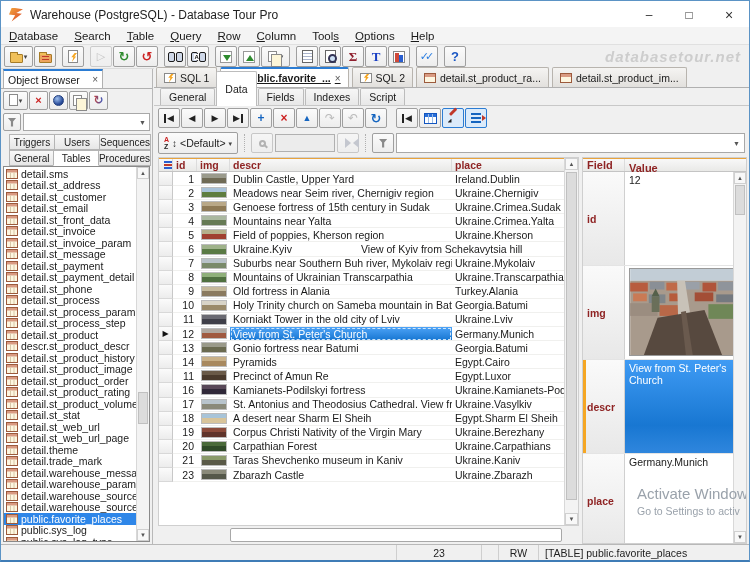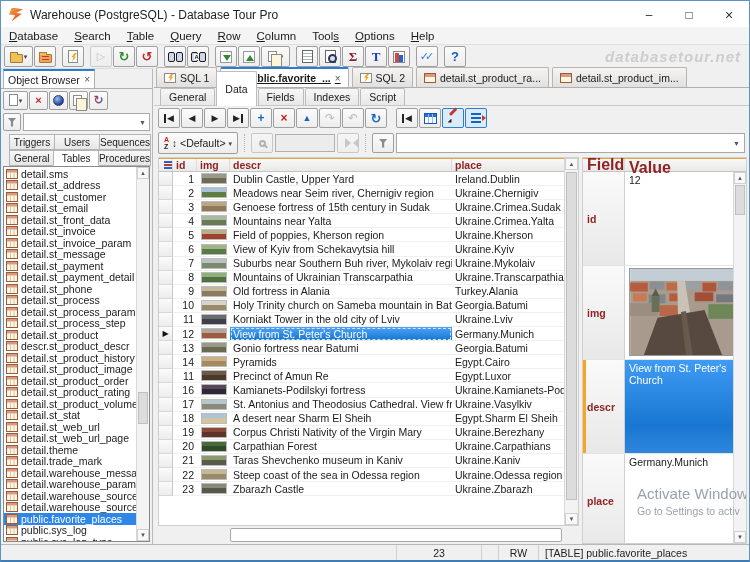"Object Browser" .ob-tab { width: 92px -> 100px }
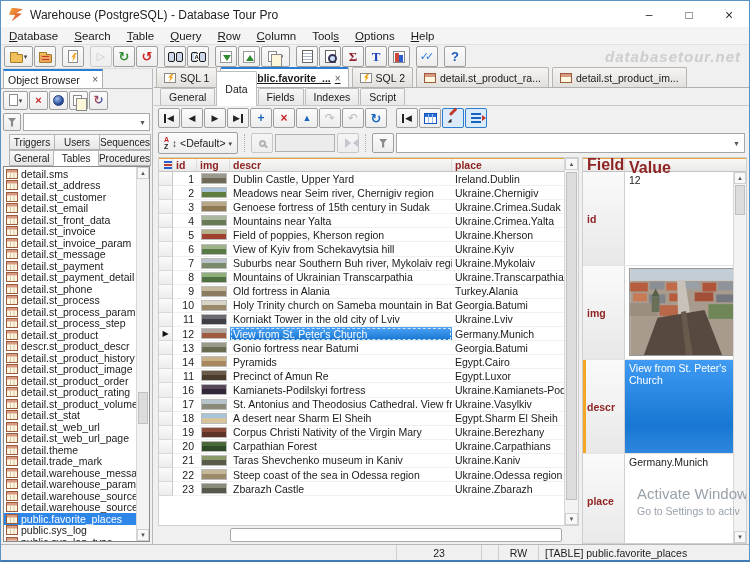"Field" .ihead { font-size: 16px -> 11px }
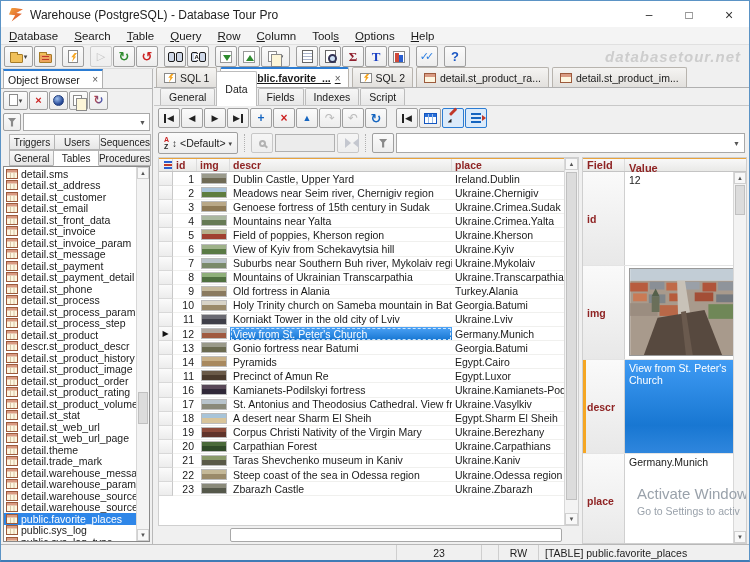"View of Kyiv from Schekavytsia" div.c { order: before "Ukraine.Kyiv" -> after "Ukraine.Kyiv" }
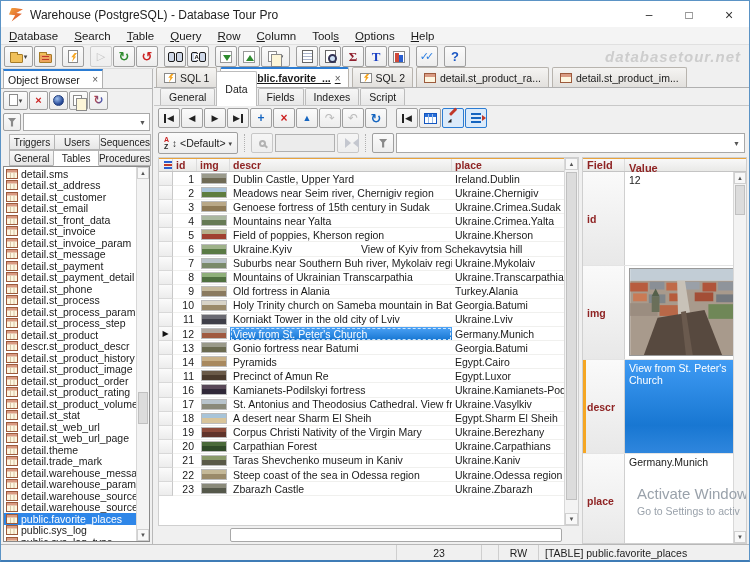"22" div.grow { html: <div> <div></div> <div>22</div> <div> <span></span> </div> <div>Steep coast of the sea in Odessa region</div> <div>Ukraine.Odessa region</div> </div> -> none }
